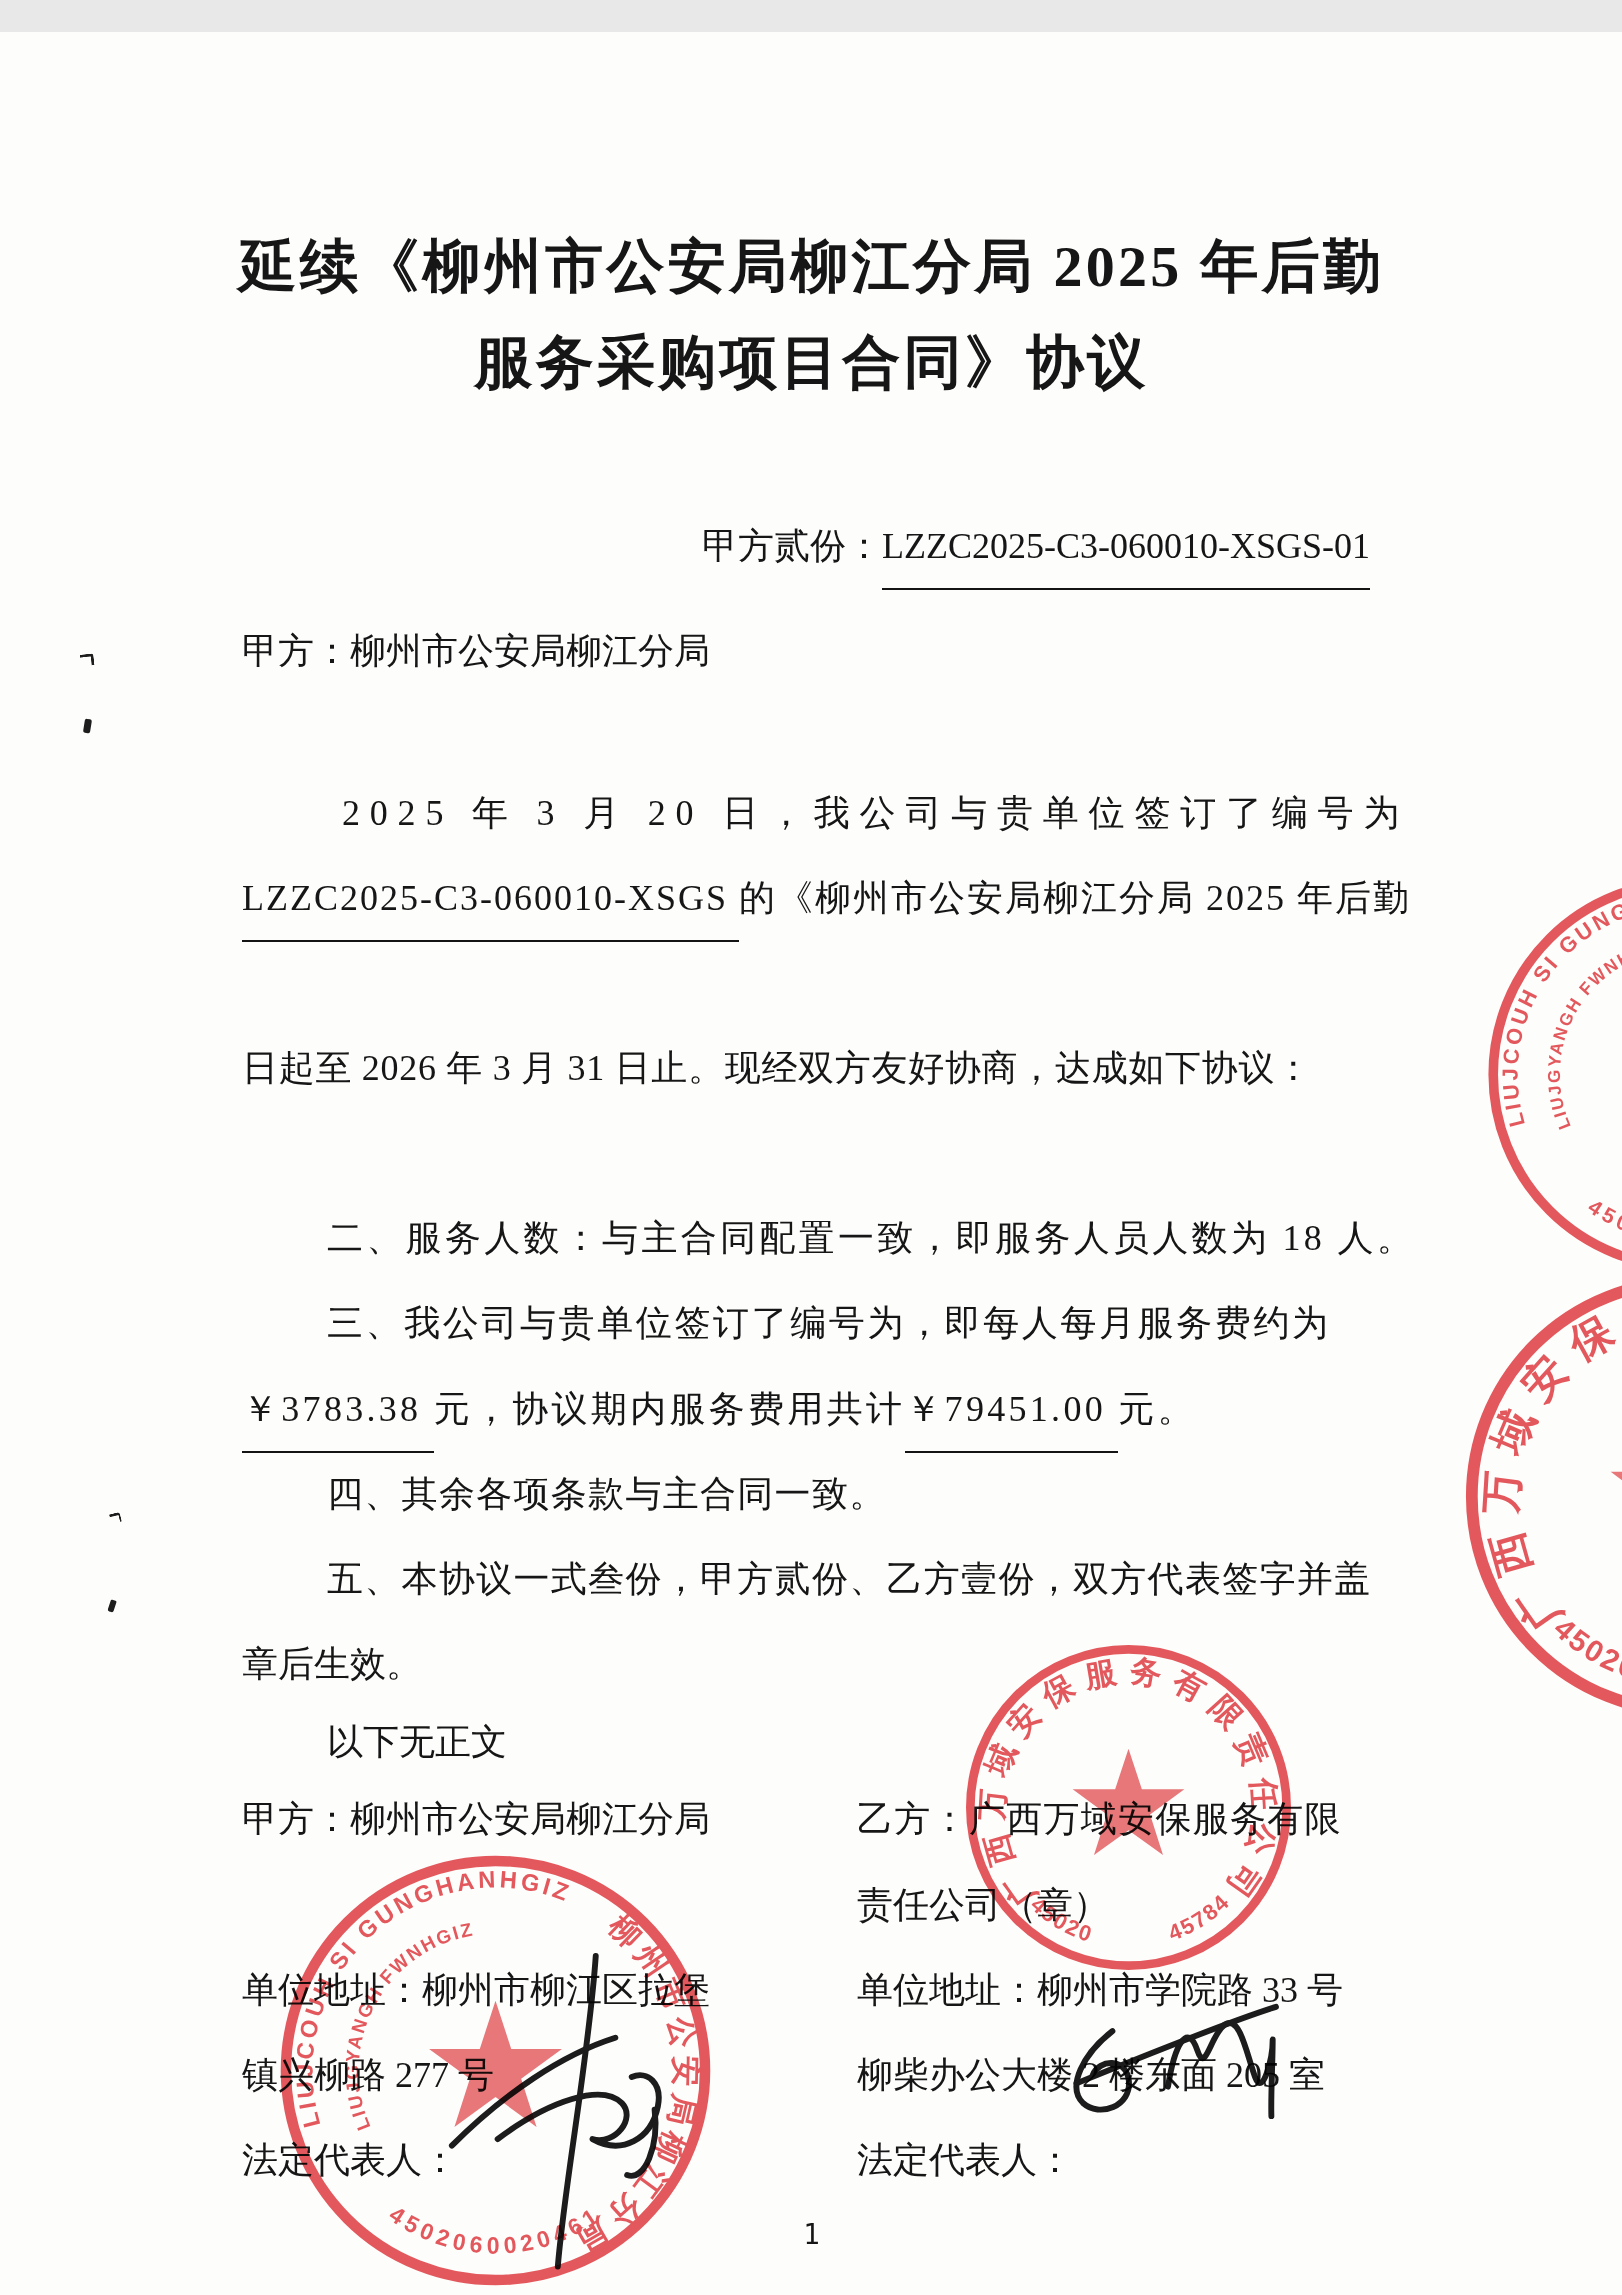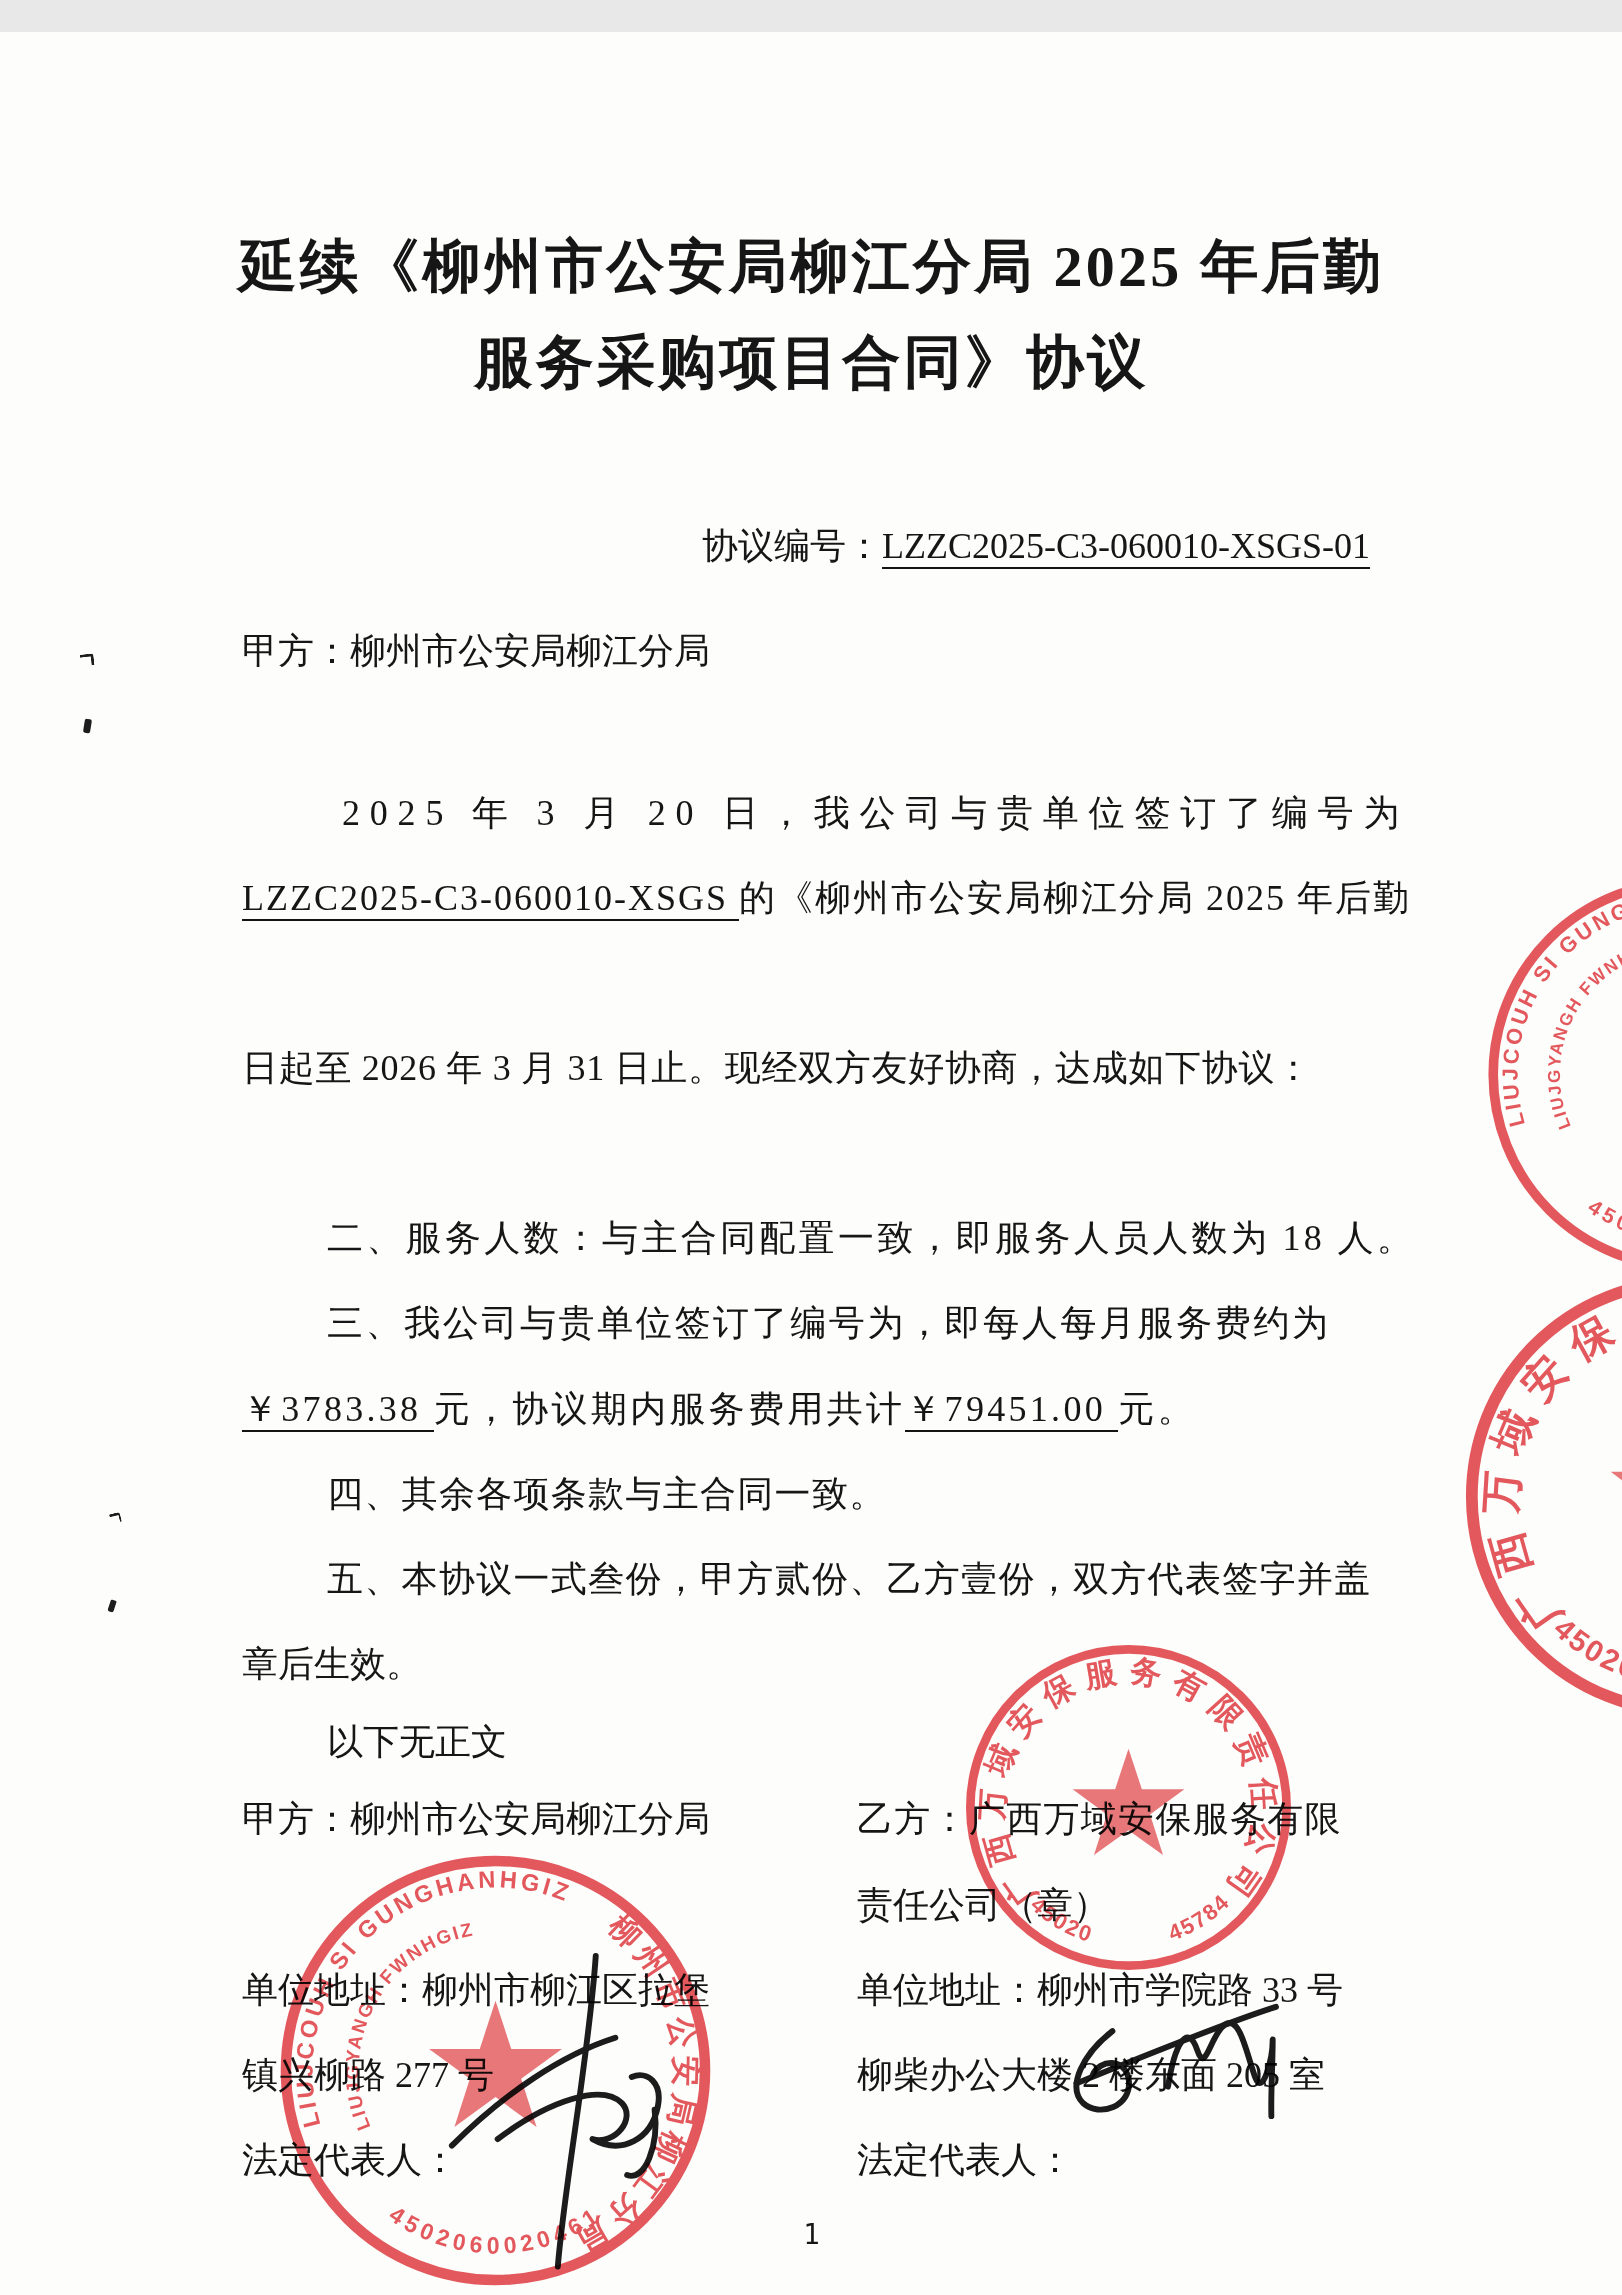"协议编号：" span { text: 协议编号 -> 甲方贰份 }
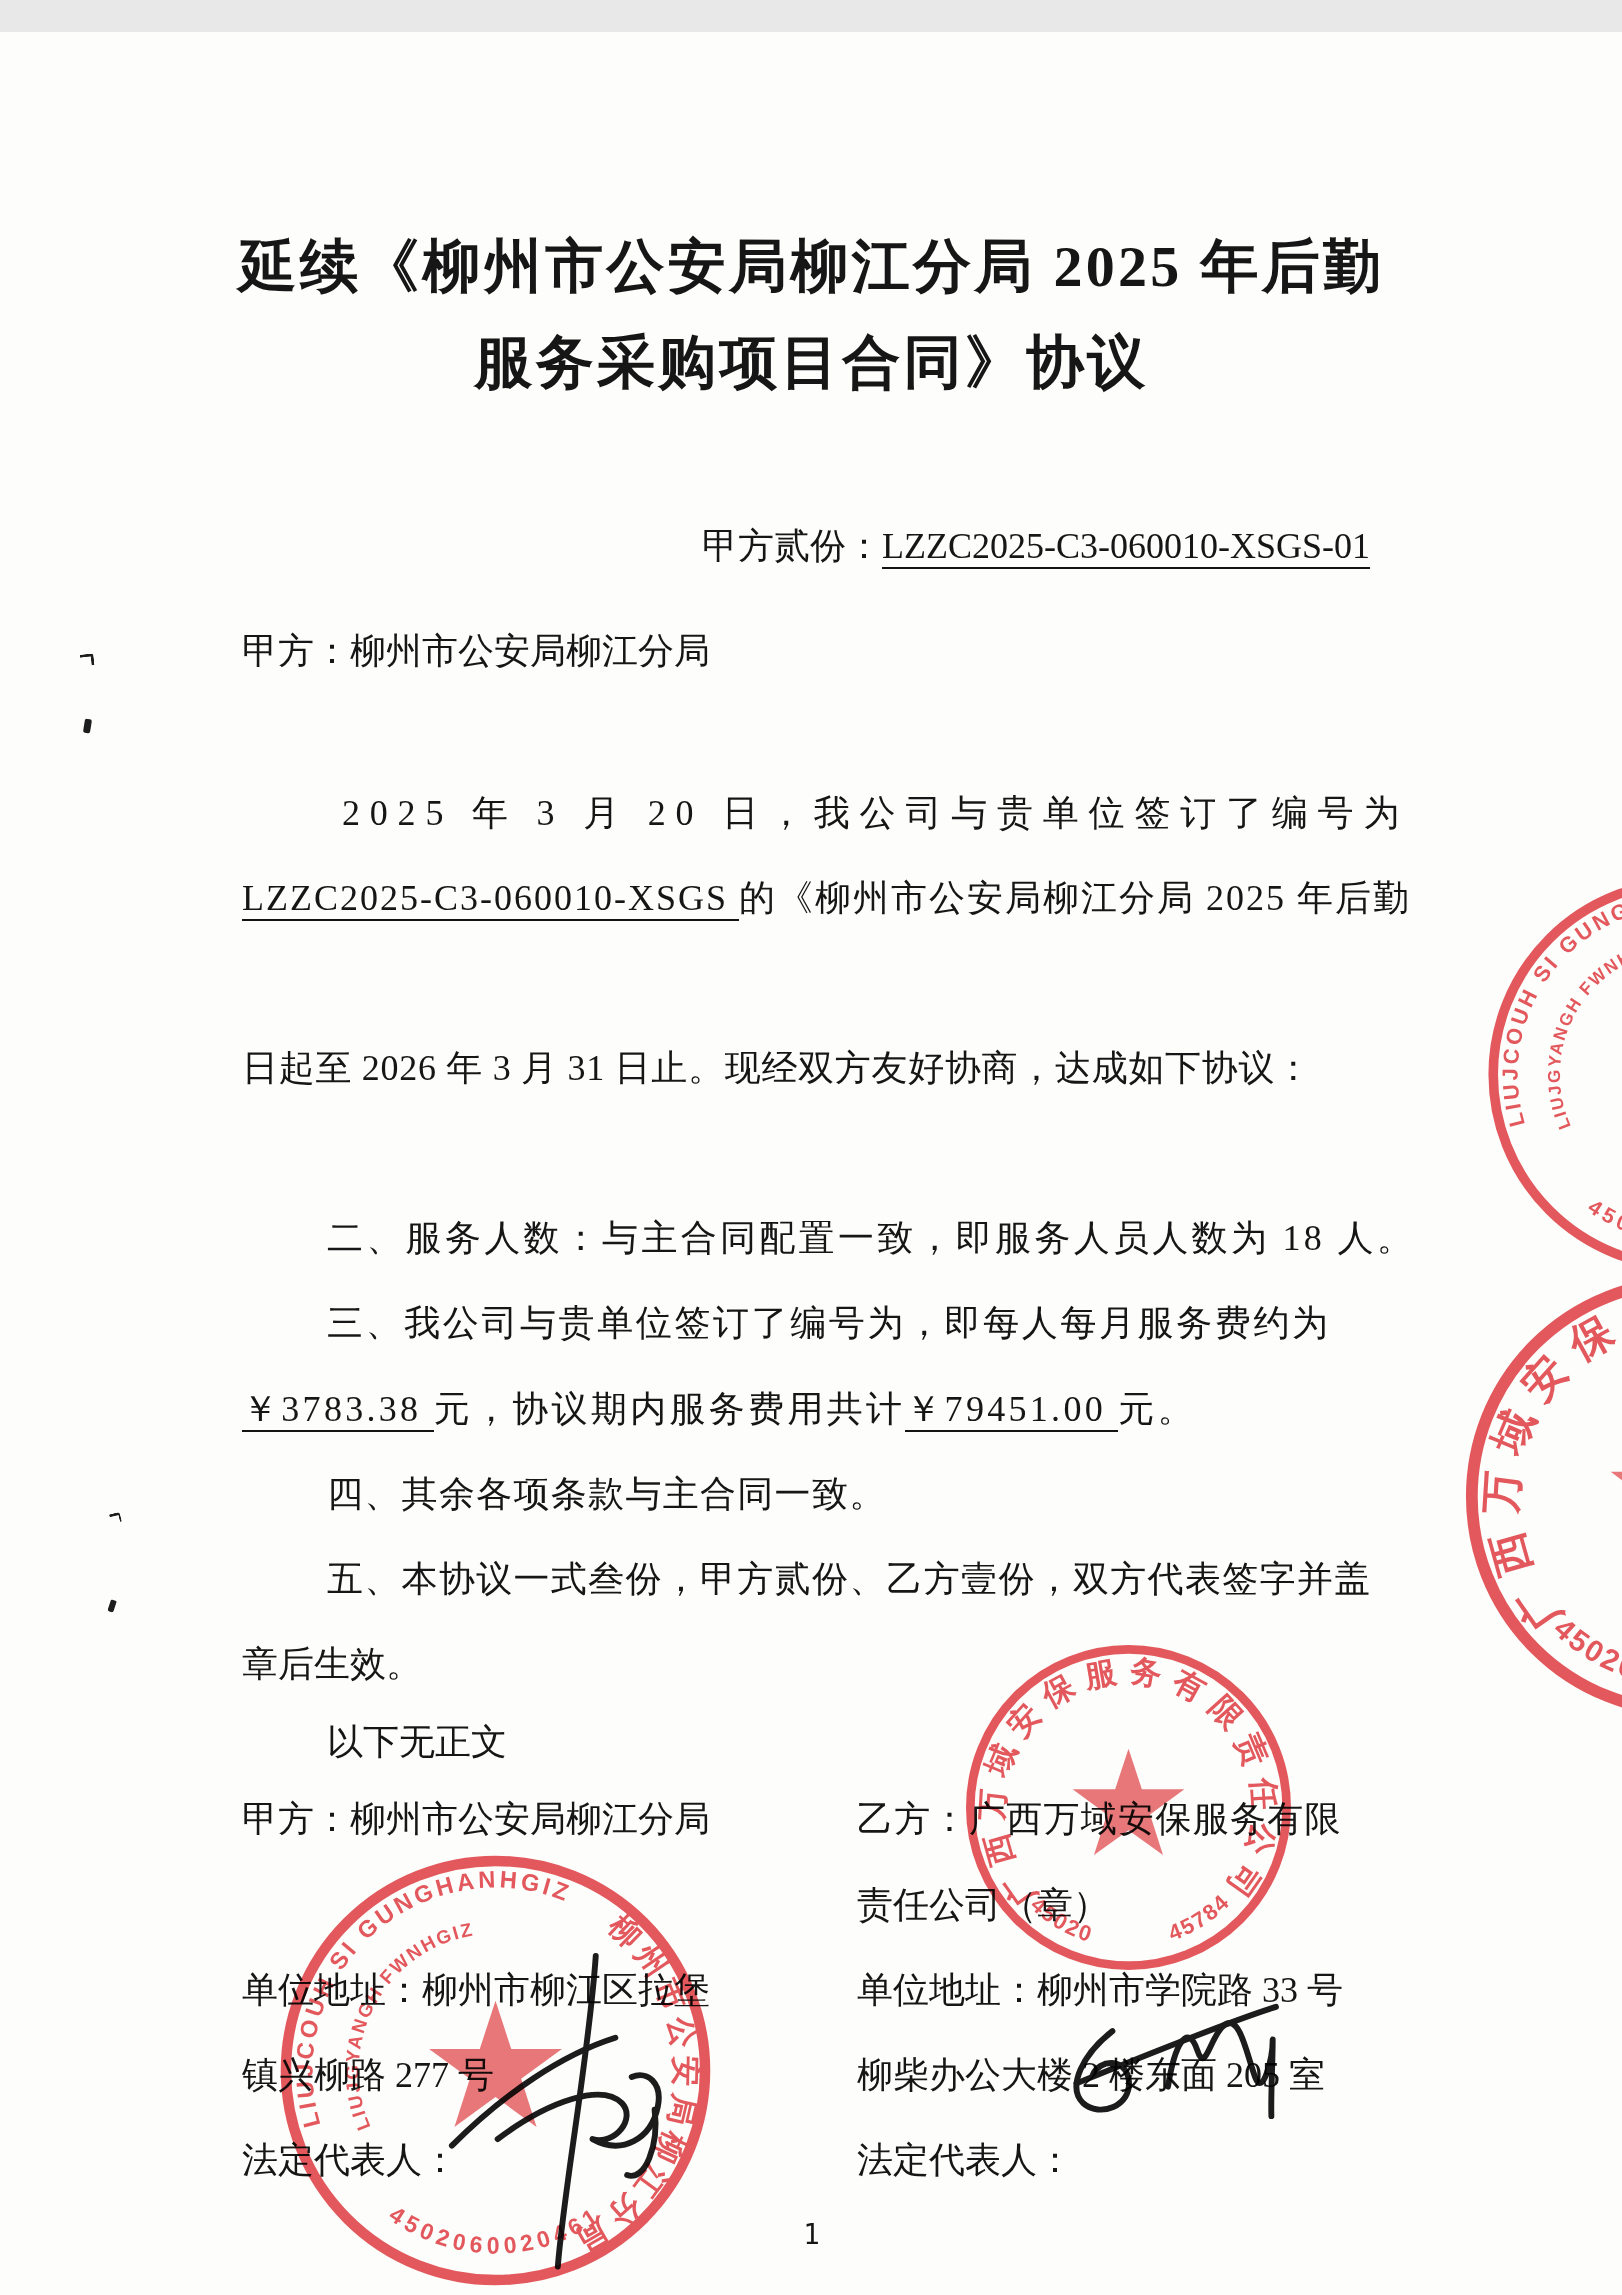"LZZC2025-C3-060010-XSGS-01" .u { padding-bottom: 1px -> 22px }
